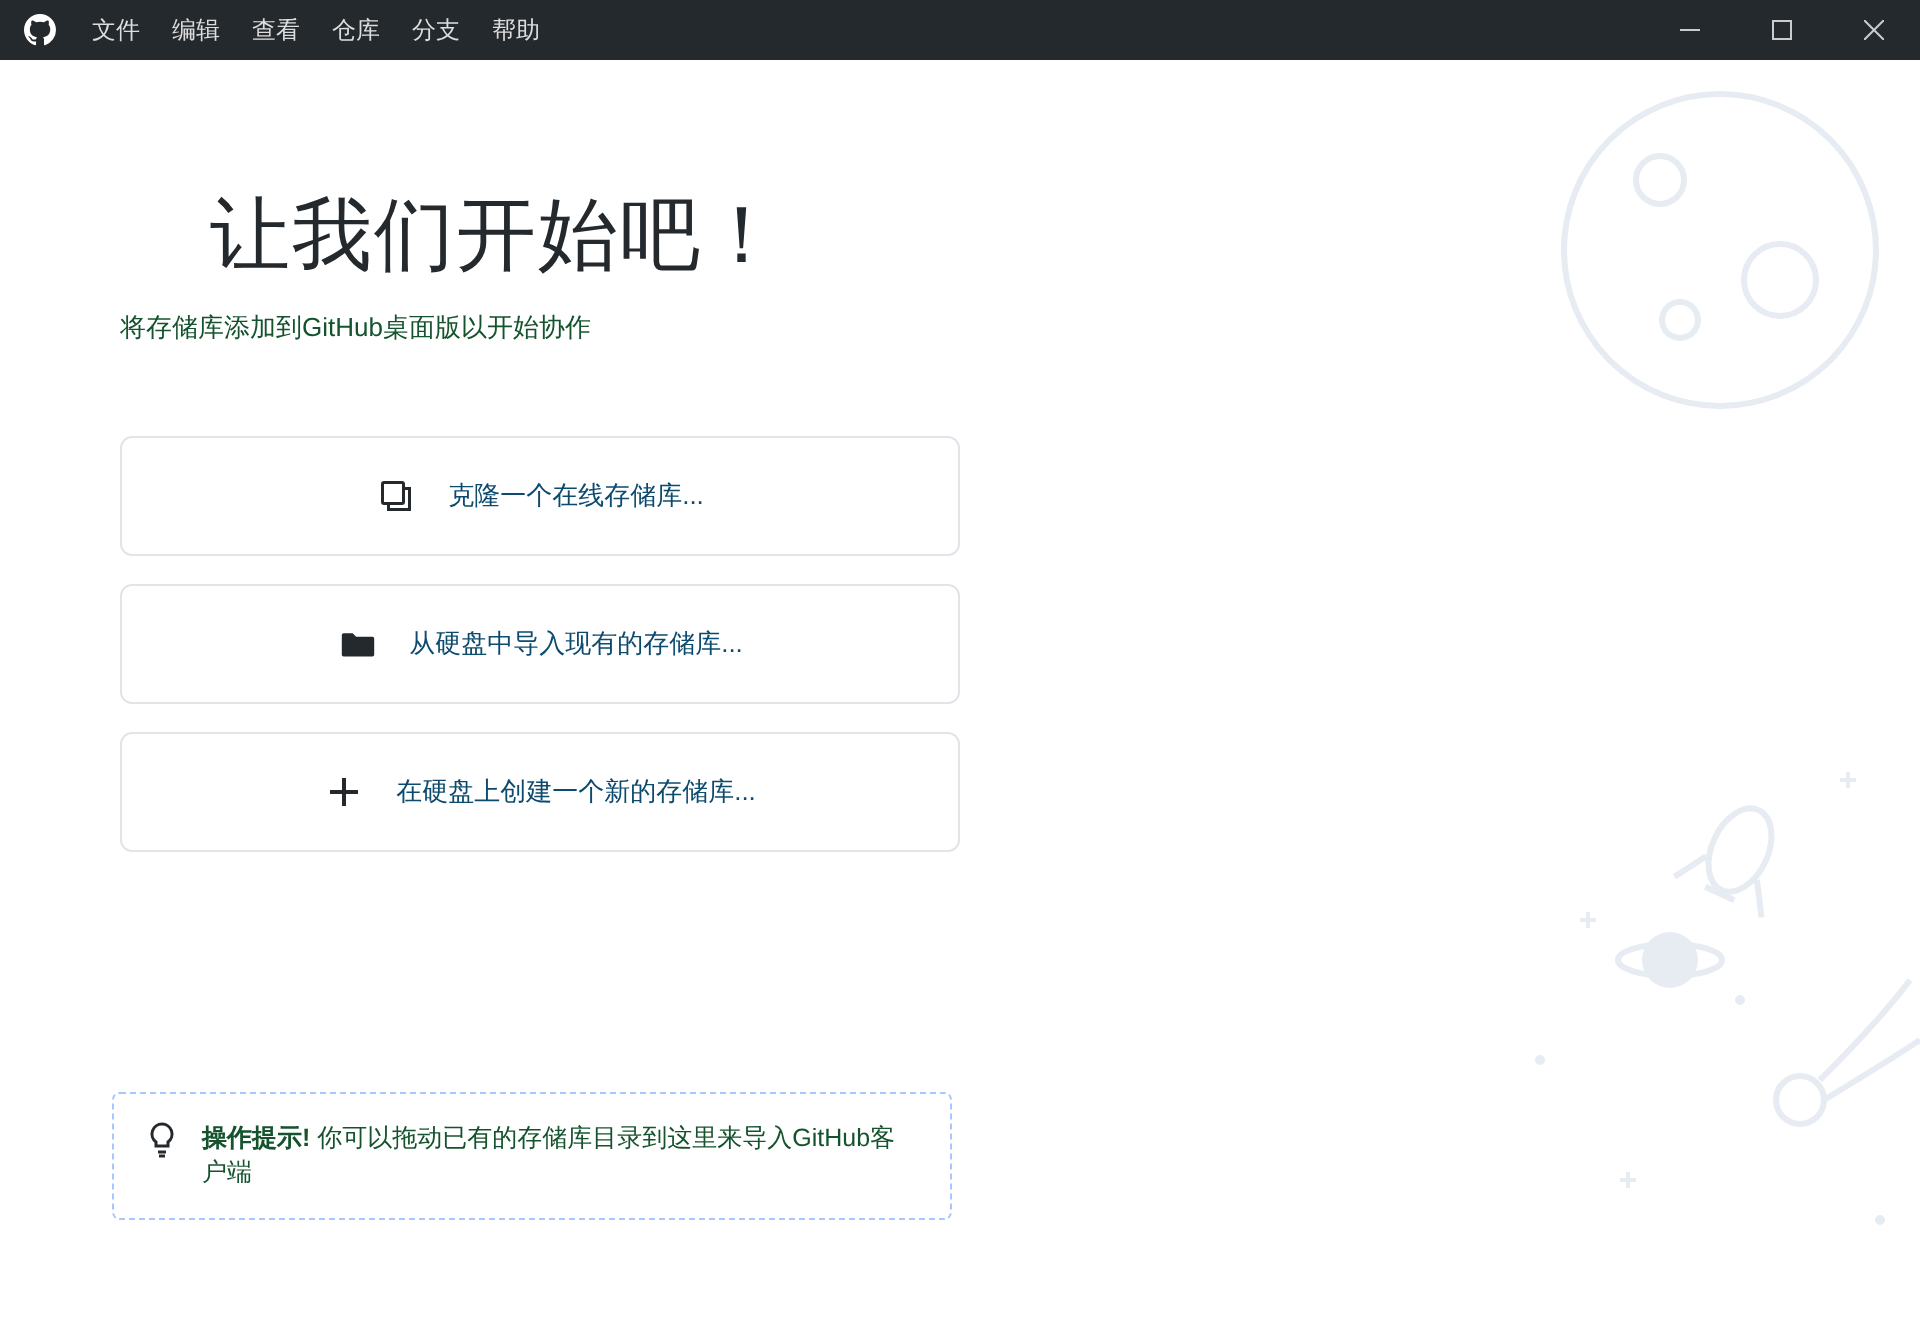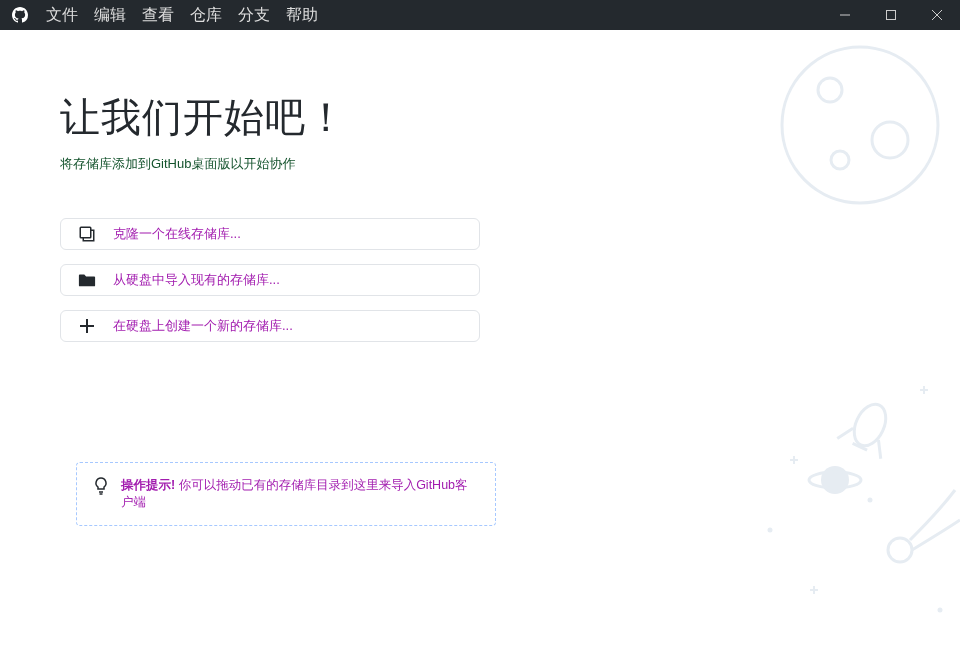"文件" .titlebar { font-size: 16px -> 12px }
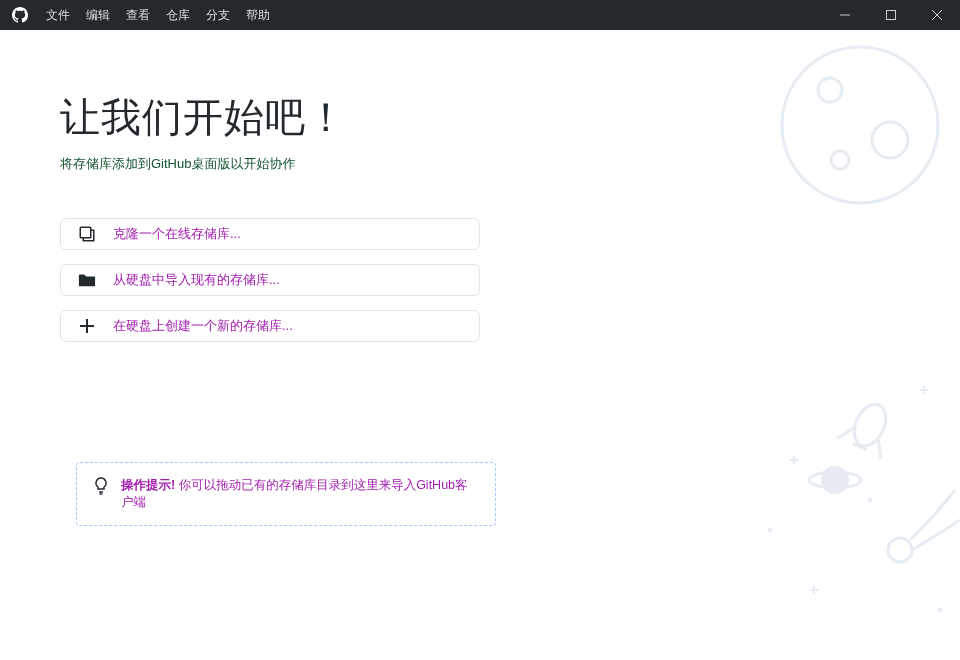"让我们开始吧！" .hero h1 { margin-left: none -> 45px }
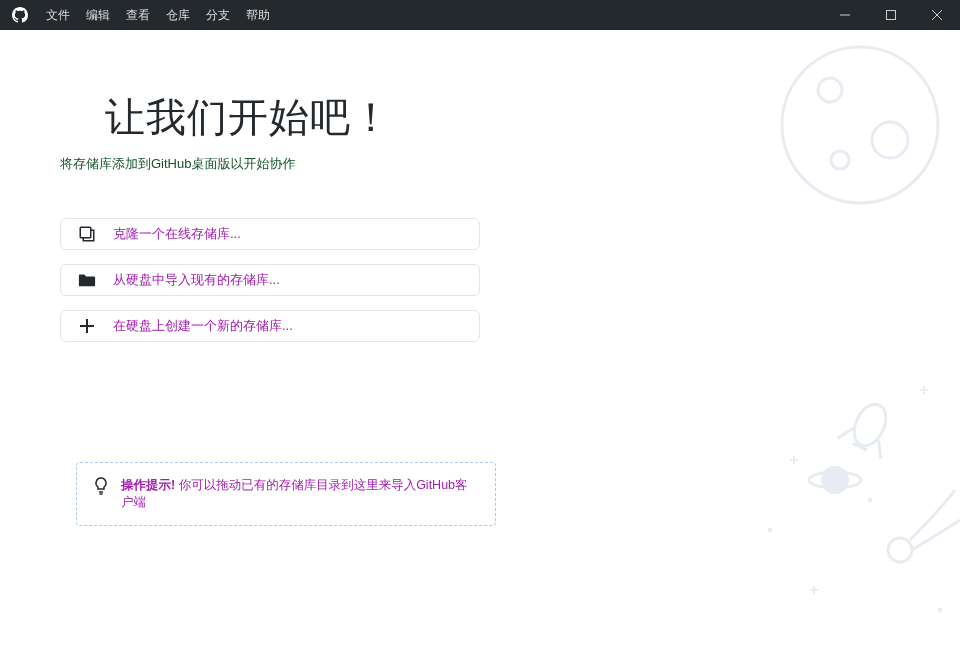"克隆一个在线存储库..." .opt-btn { color: #a21caf -> #0c4a6e; justify-content: none -> center; padding: 6px 16px -> 20px 16px }
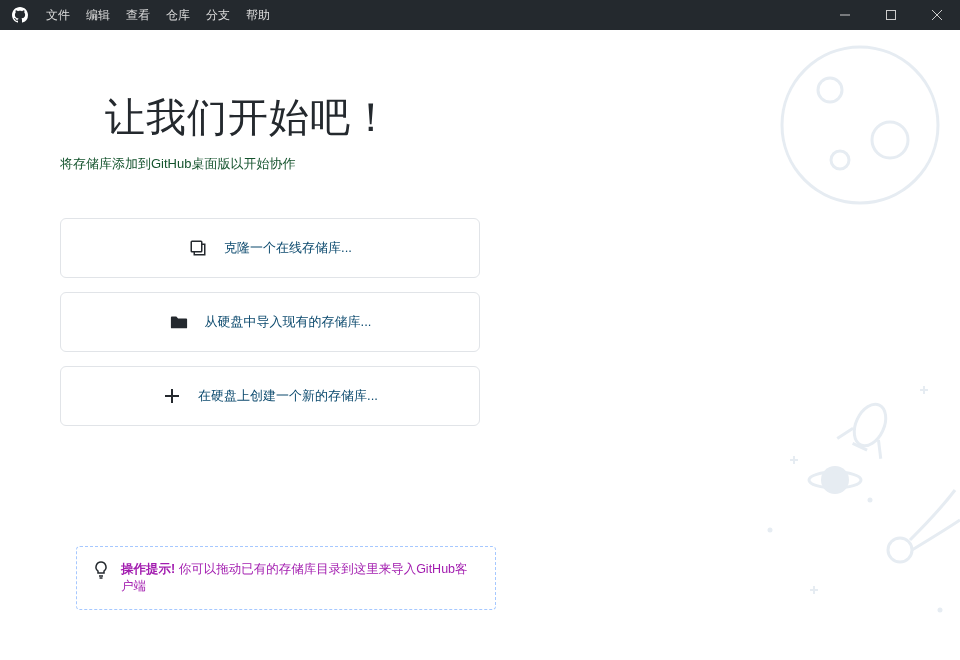"操作提示! 你可以拖动已有的存储库目录到这里来导入GitHub客户端" .tip { color: #a21caf -> #14532d; margin-left: 76px -> 56px }
